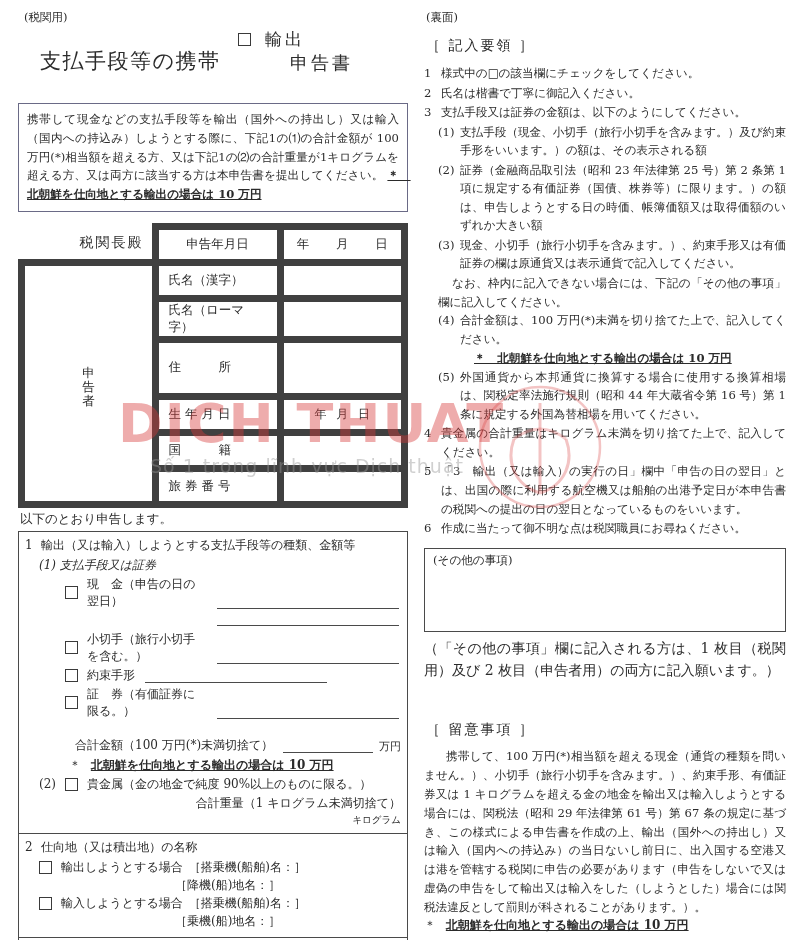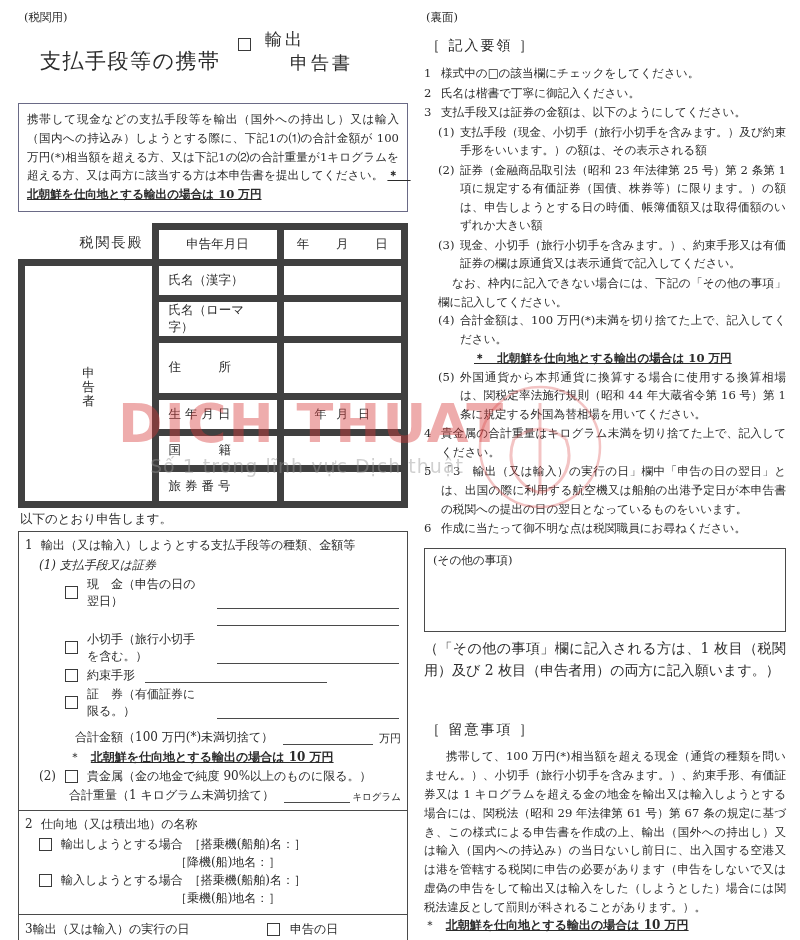"輸出" .kind-line { align-items: flex-end -> center }
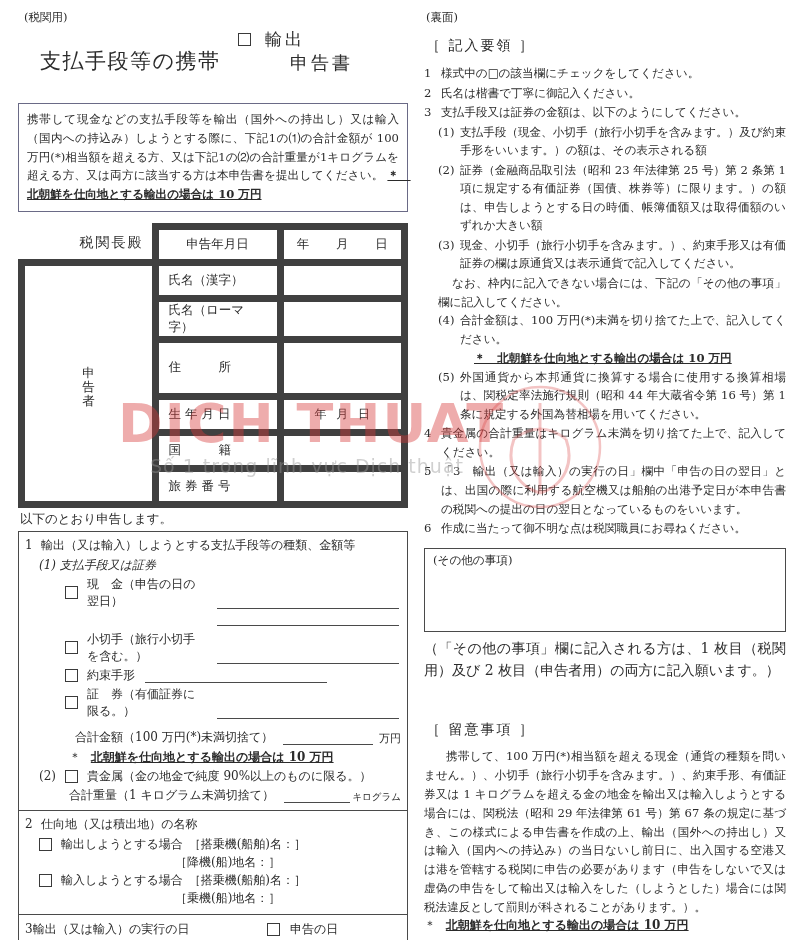"合計金額（100 万円(*)未満切捨て）" .total-row { margin-top: 9px -> 17px }
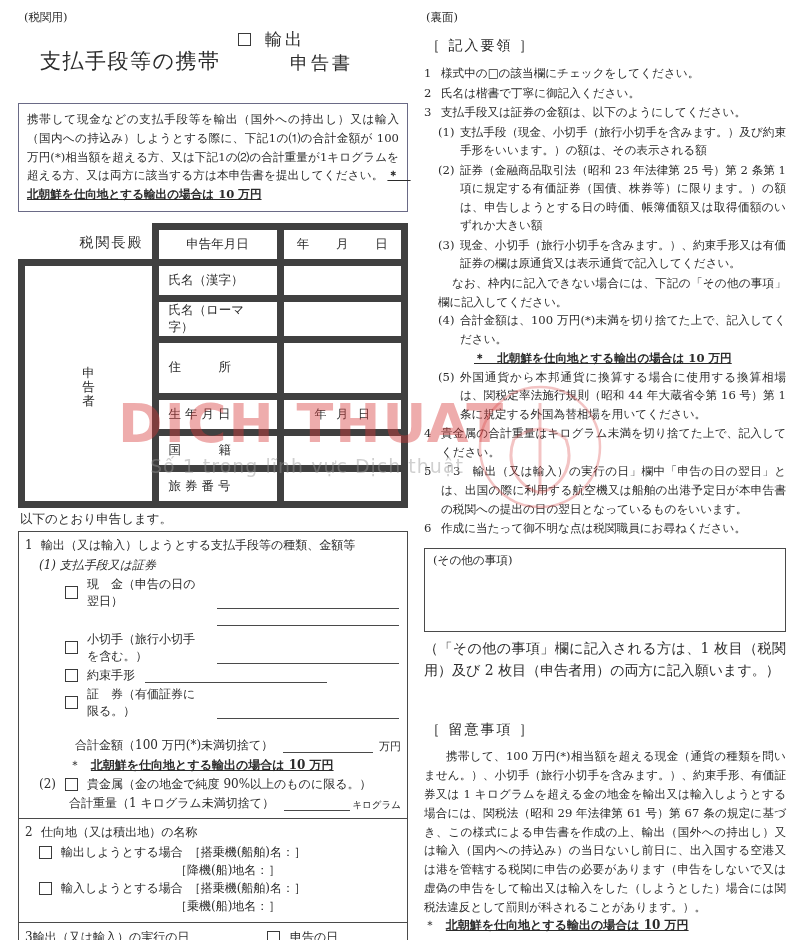"合計重量（1 キログラム未満切捨て）" .wt-row { flex-direction: none -> column }
